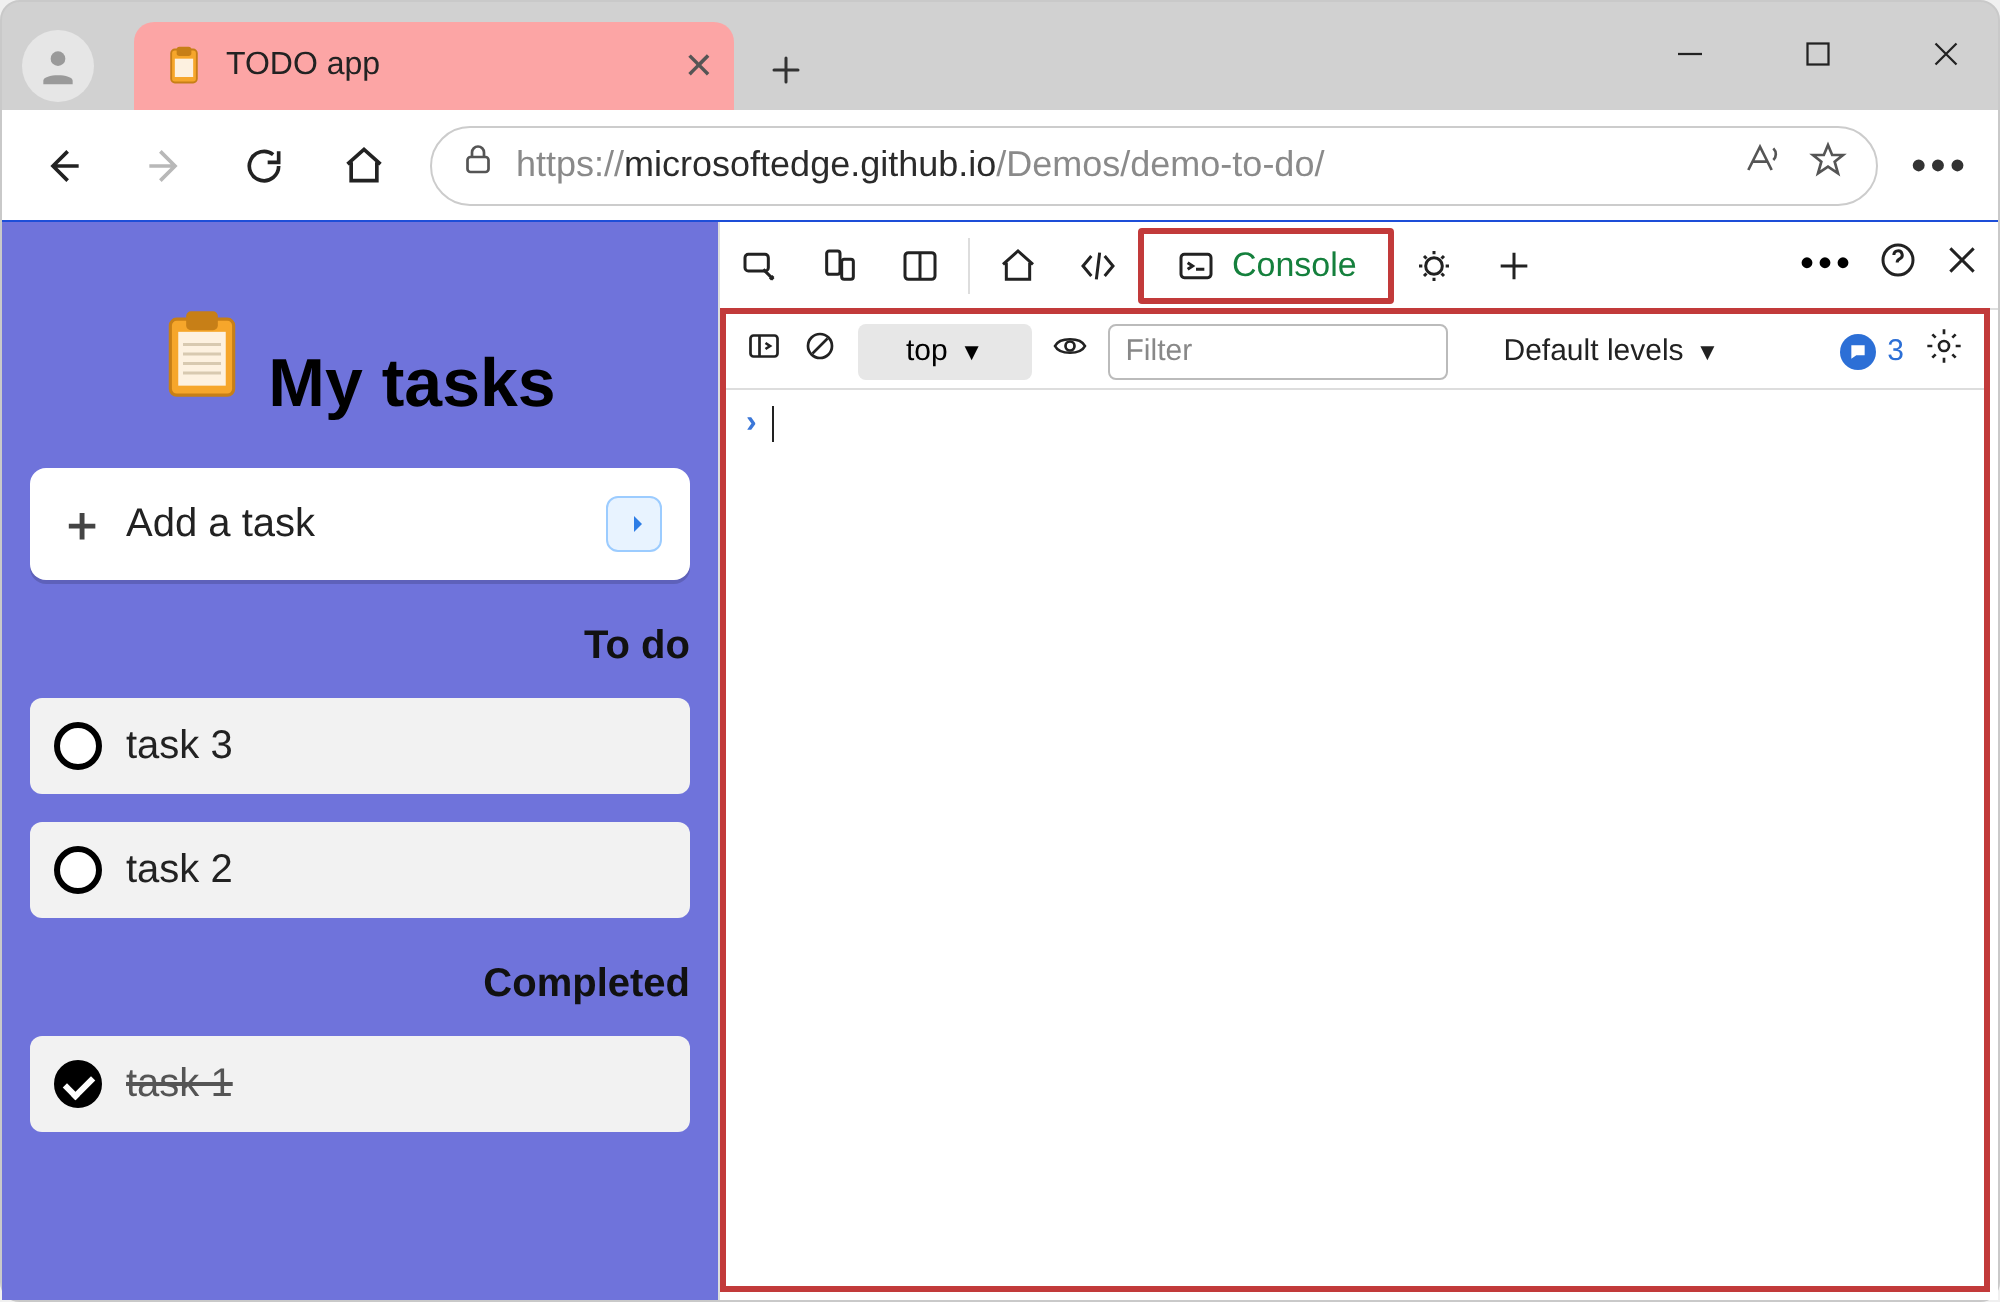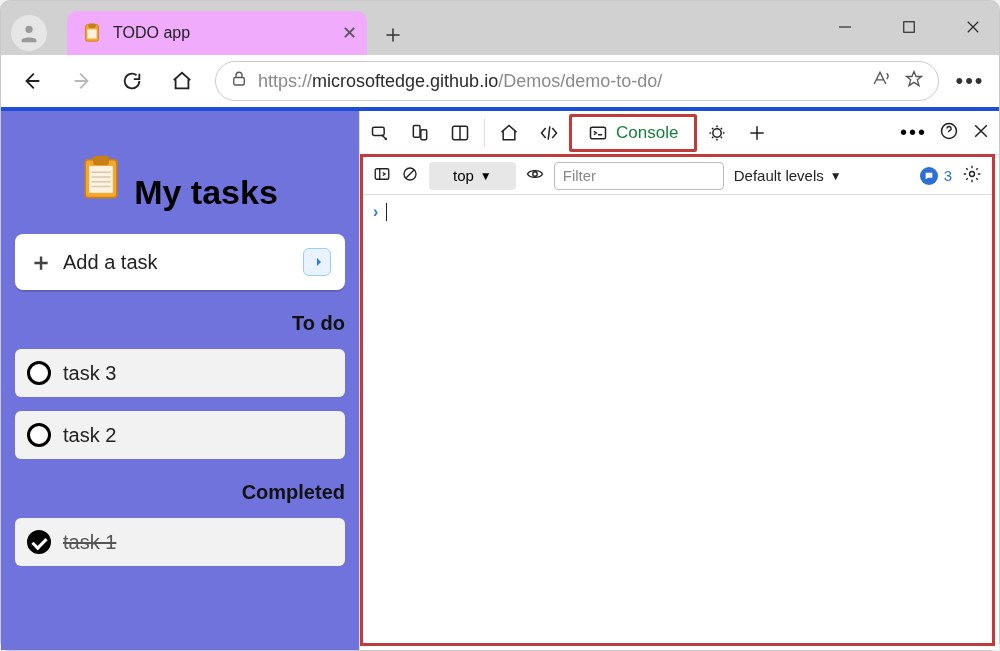"TODO app" .tab { background: #f0abfc -> #fca5a5 }
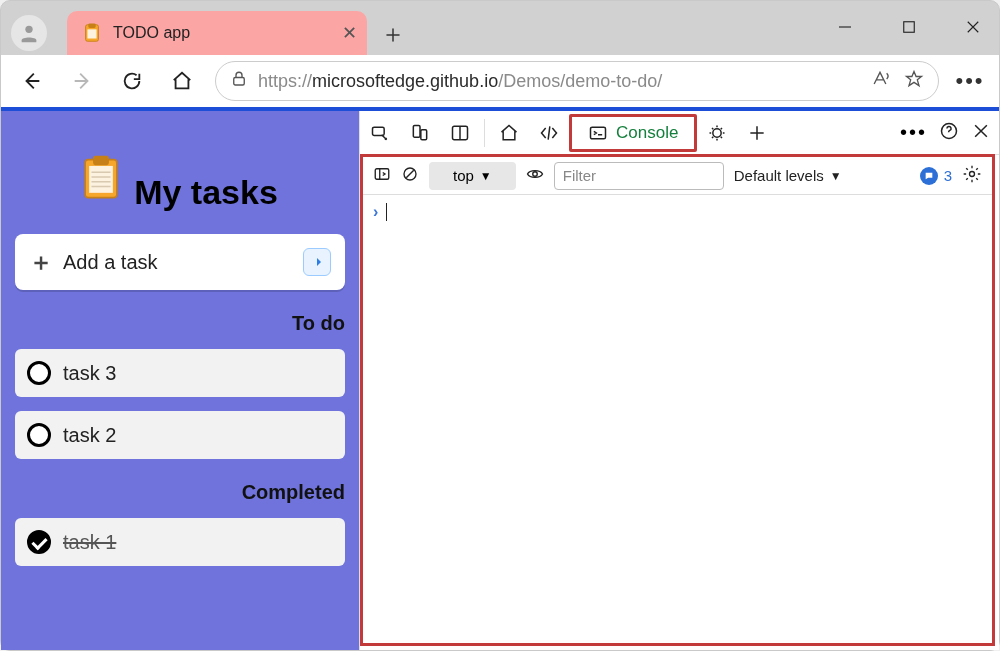"https://microsoftedge.github.io/Demos/de" .toolbar { border-bottom: 4px solid #1d4ed8 -> 1px solid #1d4ed8 }
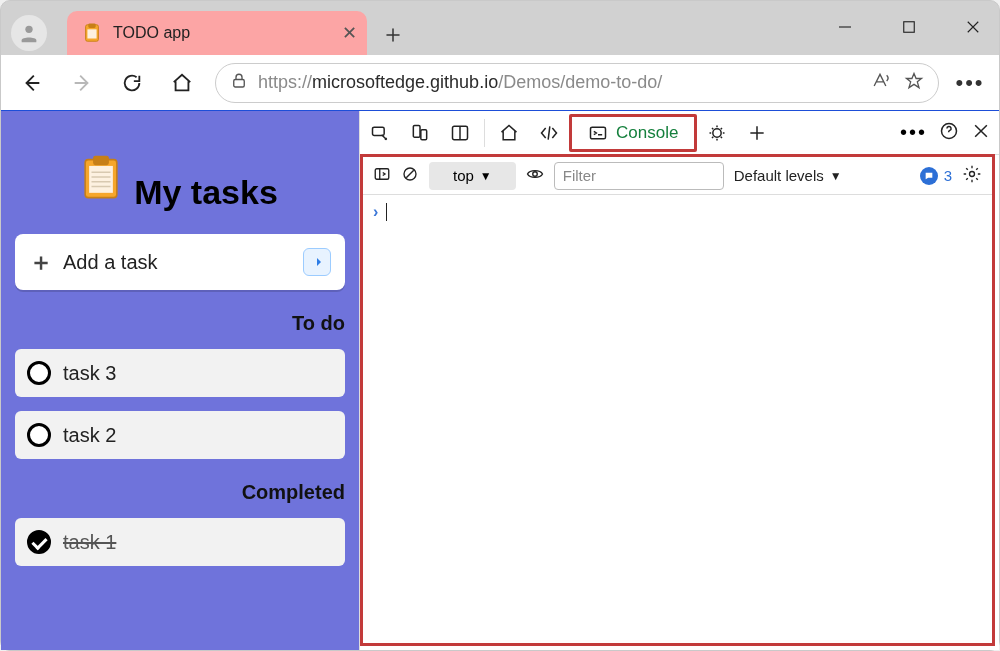"Default levels" .levels { margin-left: none -> 18px }
